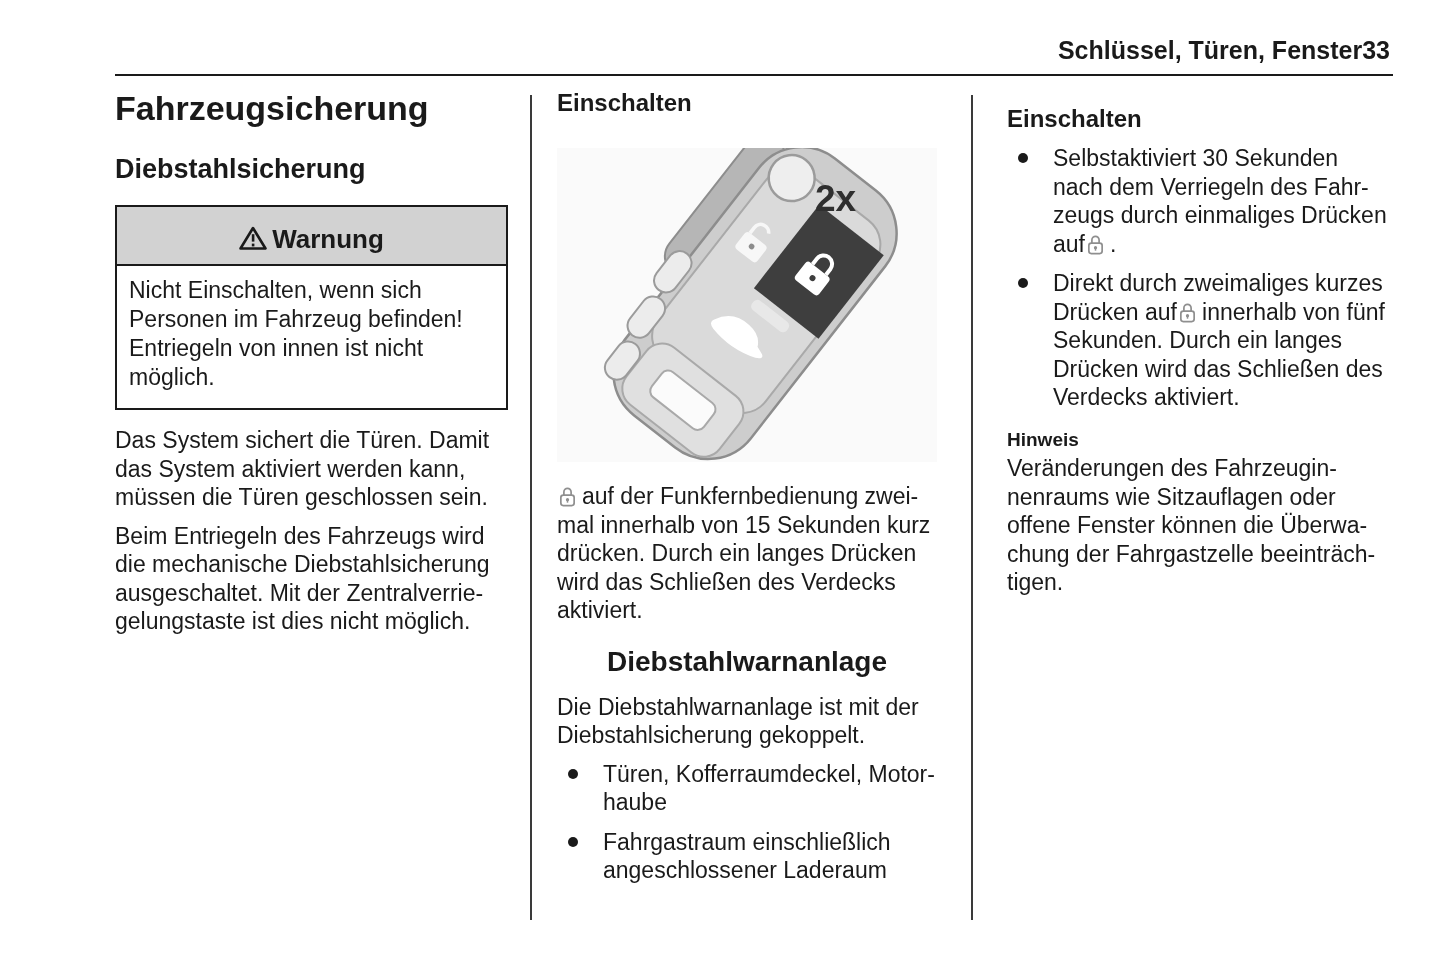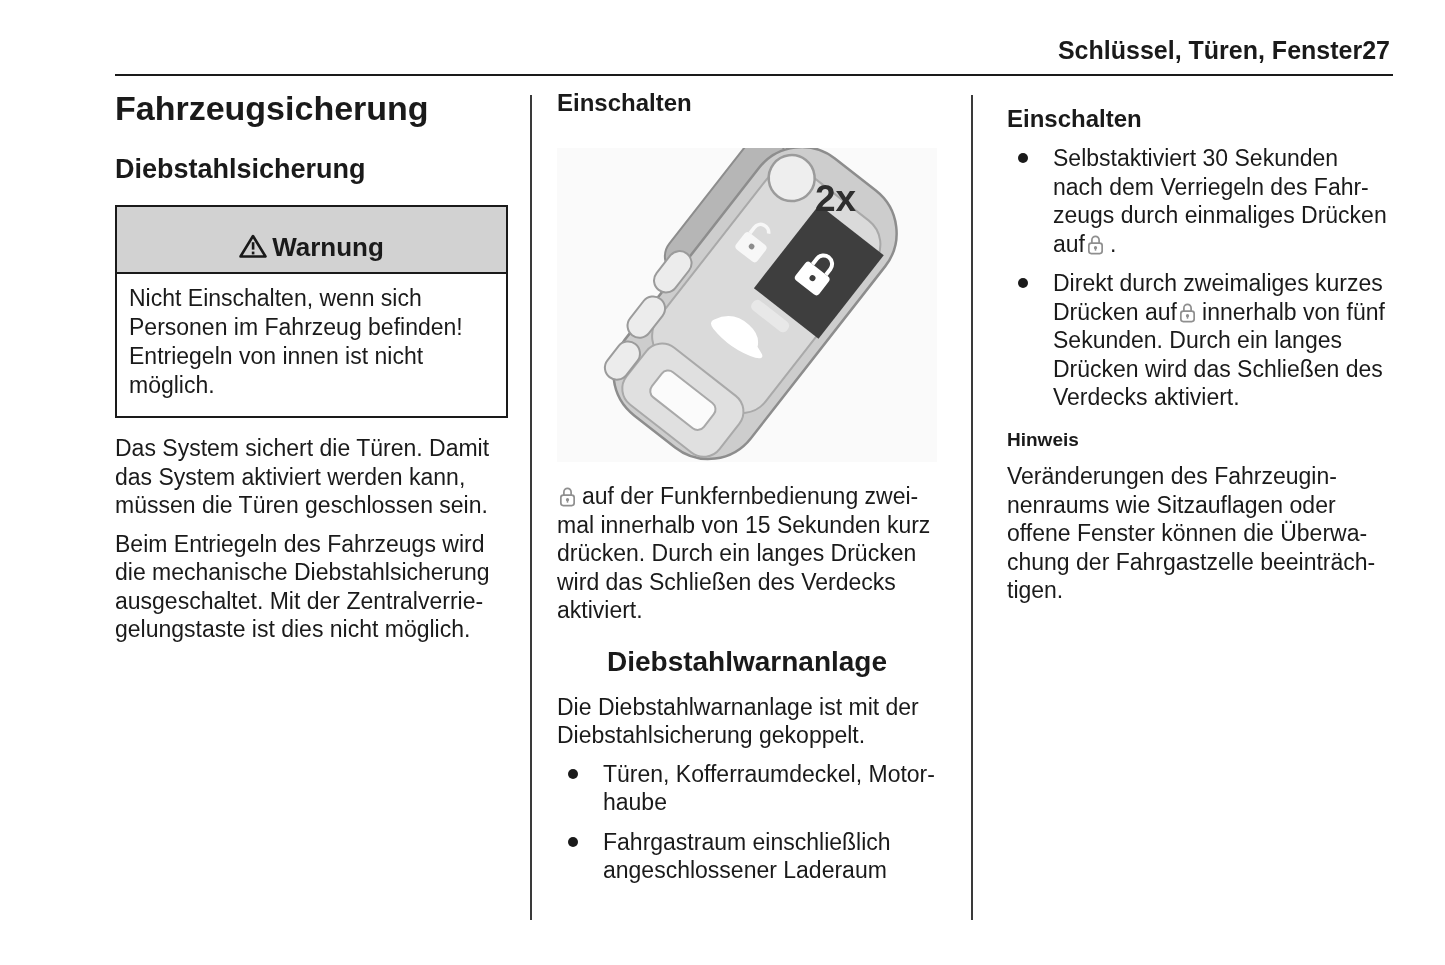"27" span { text: 27 -> 33 }
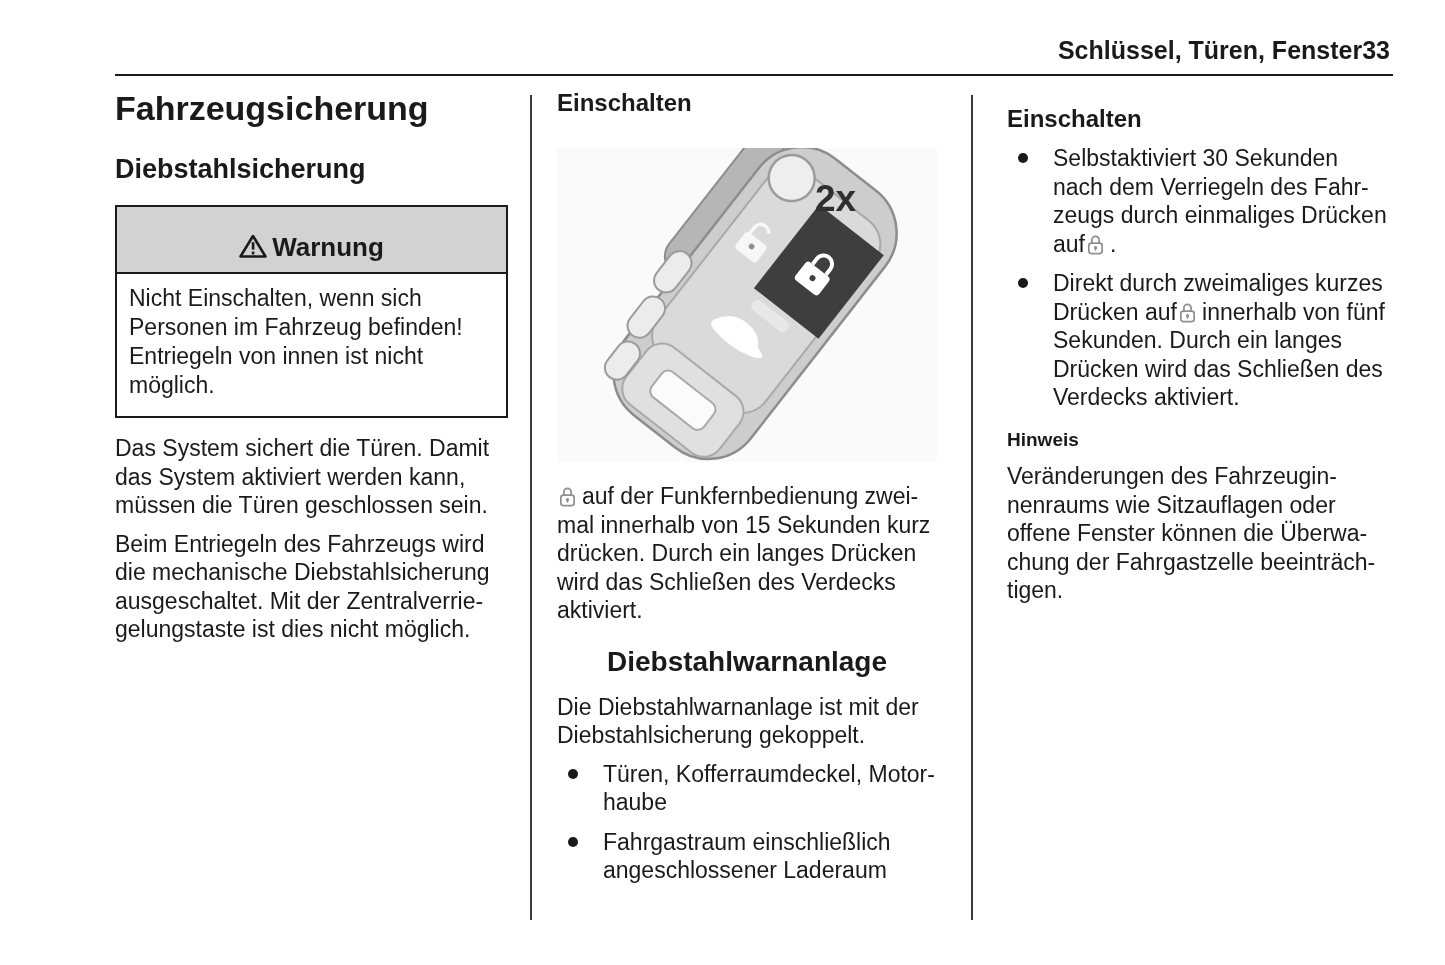"Warnung" .warning-head { padding: 25px 0 10px -> 17px 0 10px }
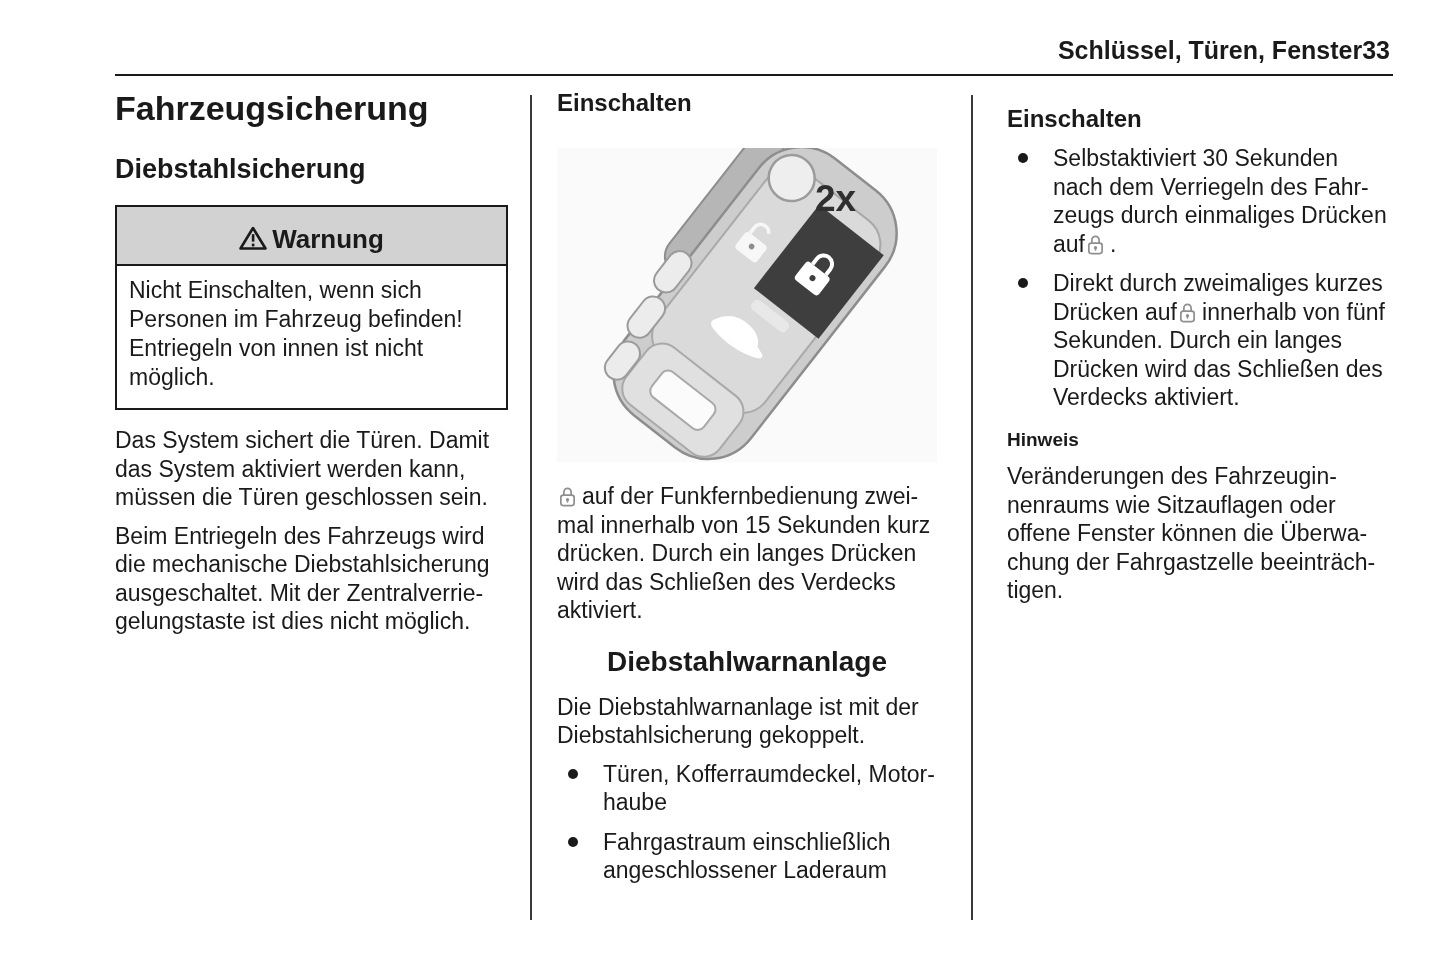"Das System sichert die Türen." p.body-text { margin: 8px 0 10px -> 0 0 10px }
